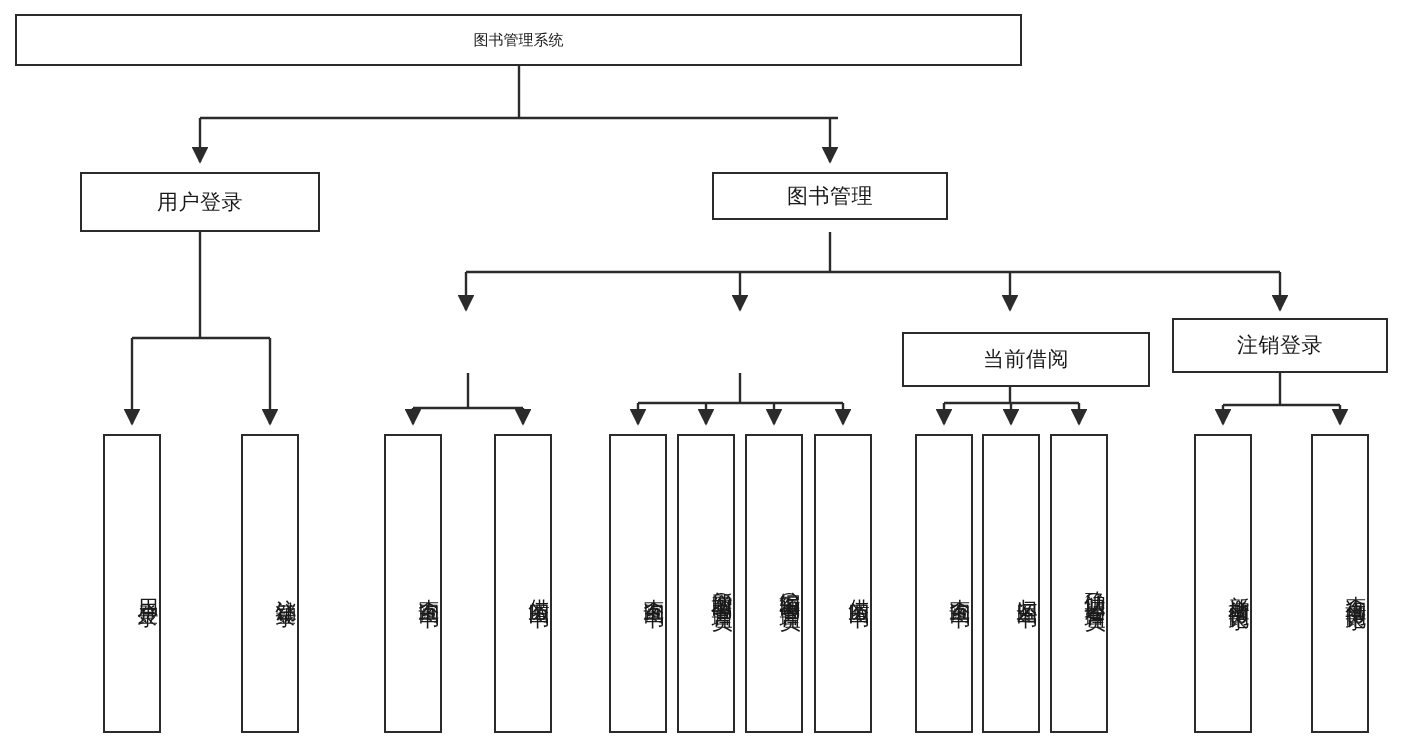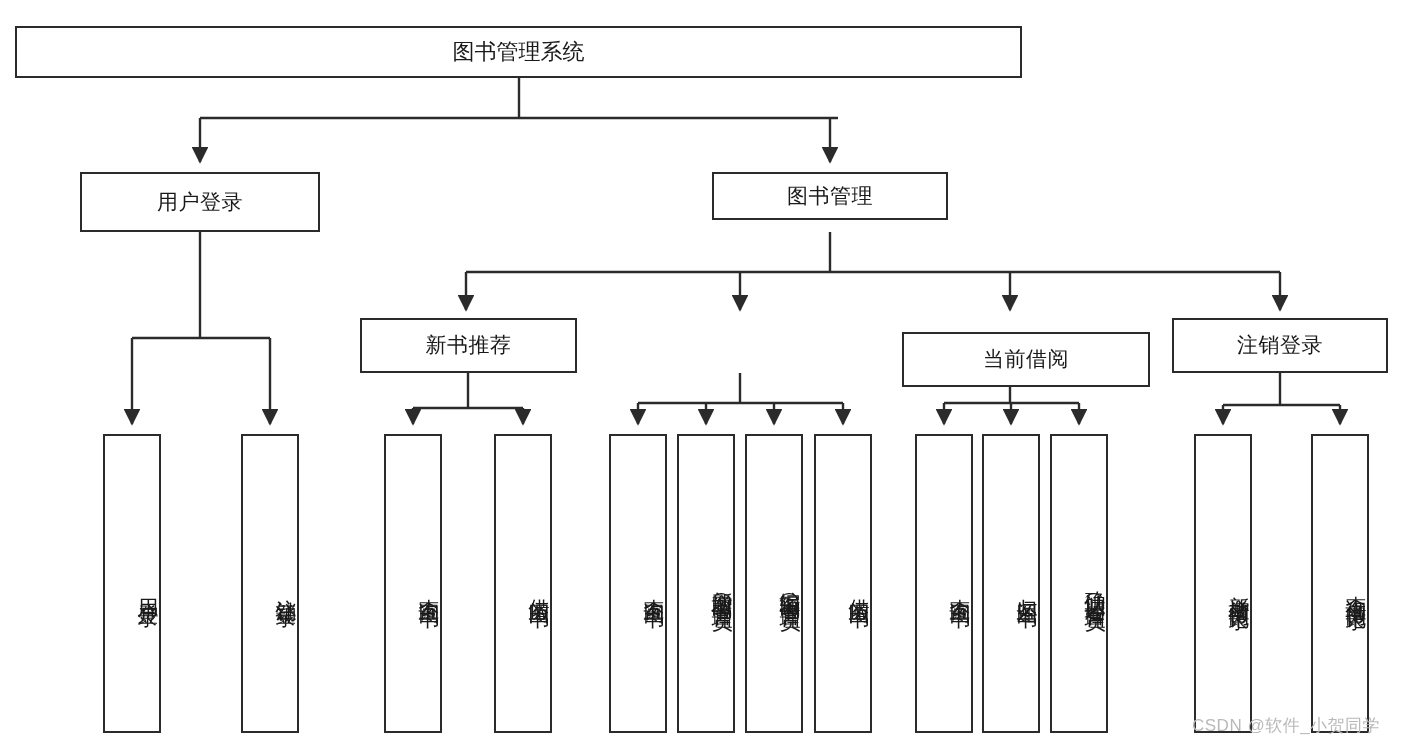"图书管理系统" .node-root { font-size: 22px -> 15px; margin-top: 12px -> none }
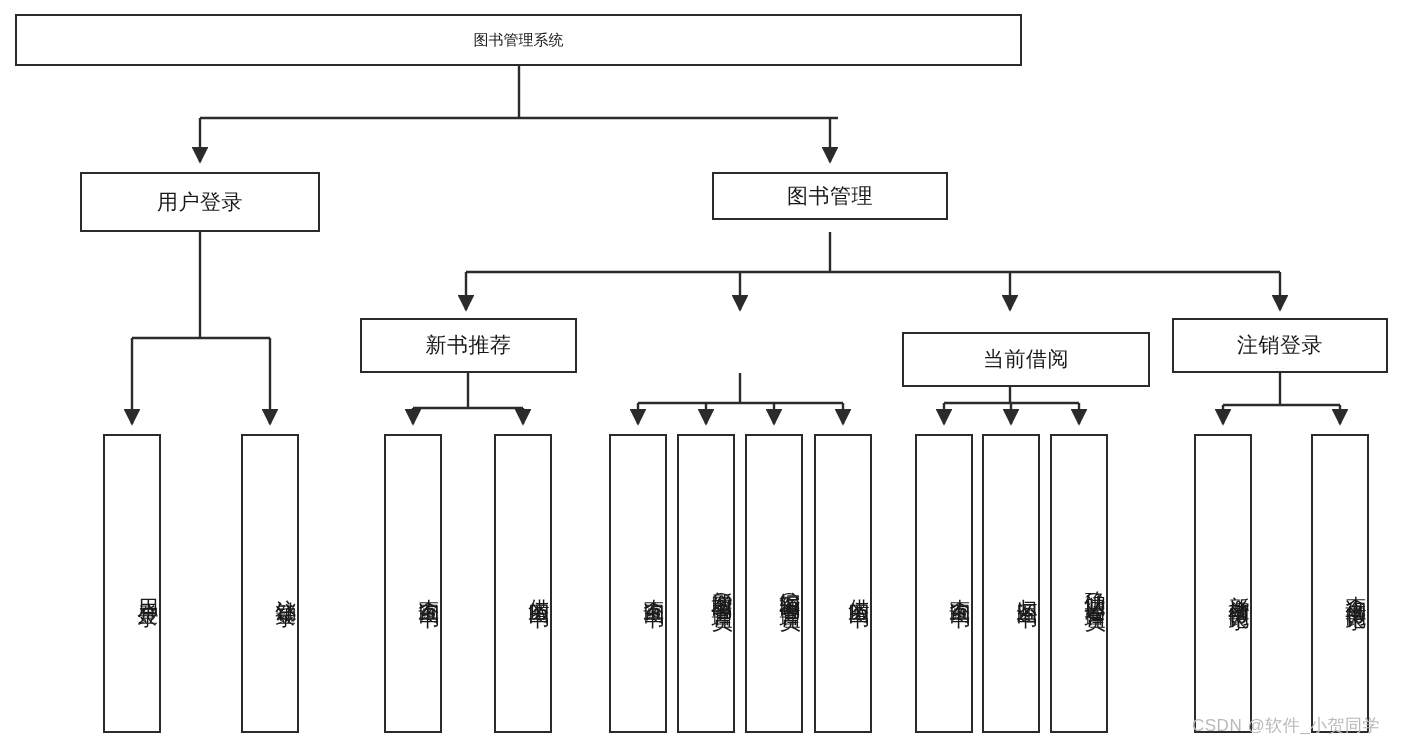"新书推荐" div.node { html: <div>新书推荐</div> -> none }
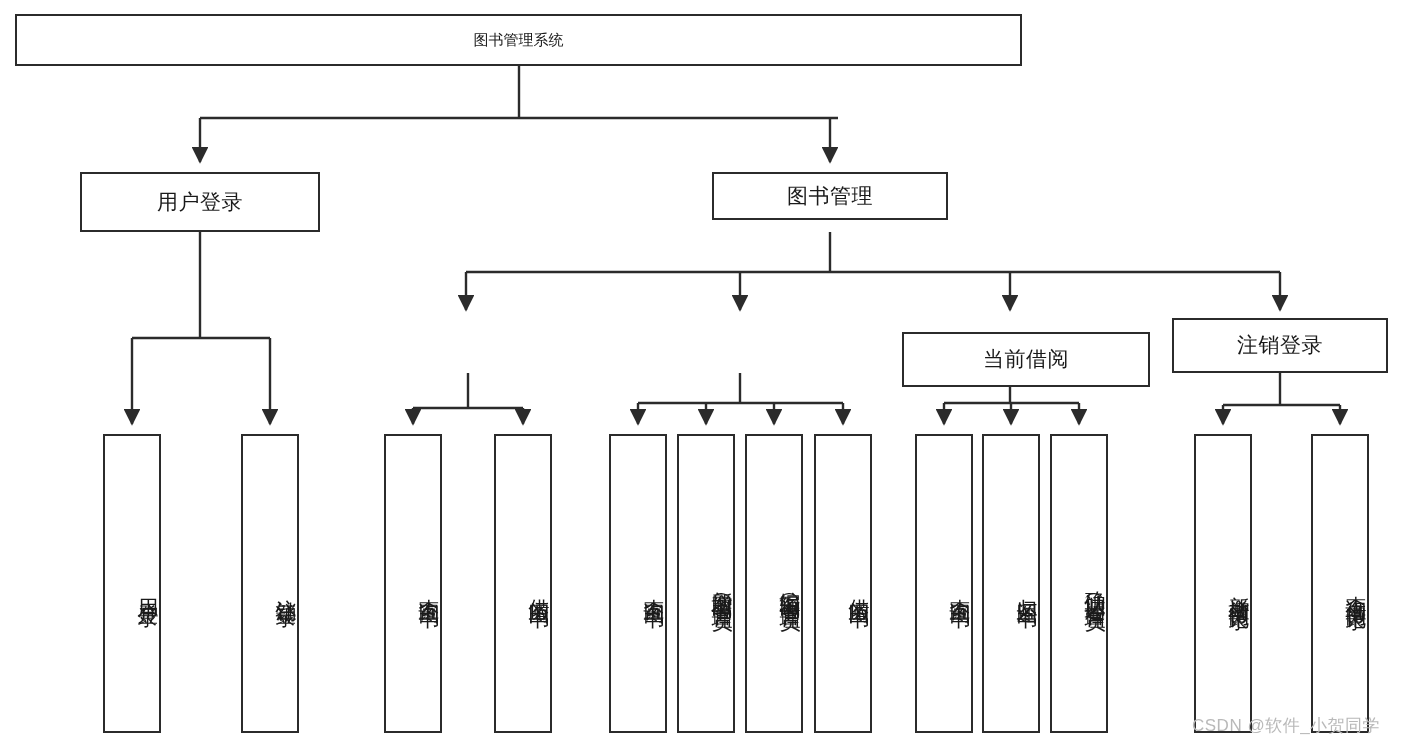"CSDN @软件_小贺同学" div.watermark { html: <div>CSDN @软件_小贺同学</div> -> none }
